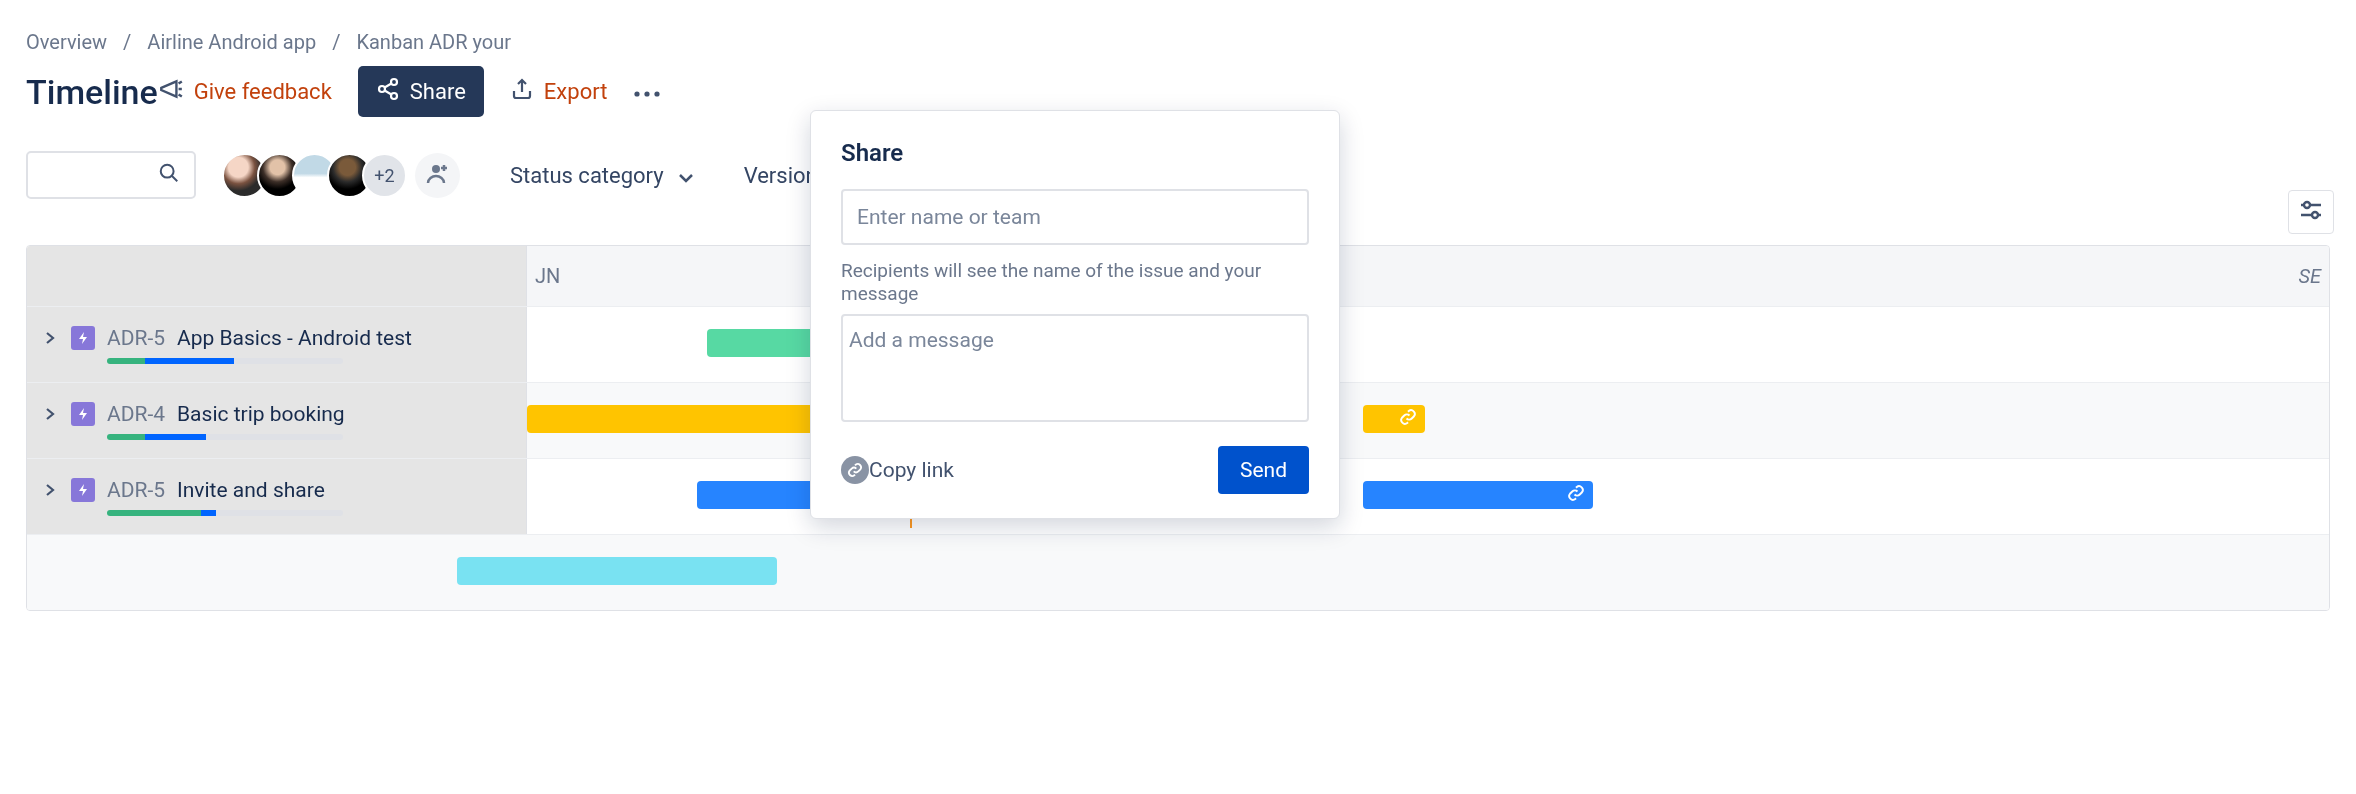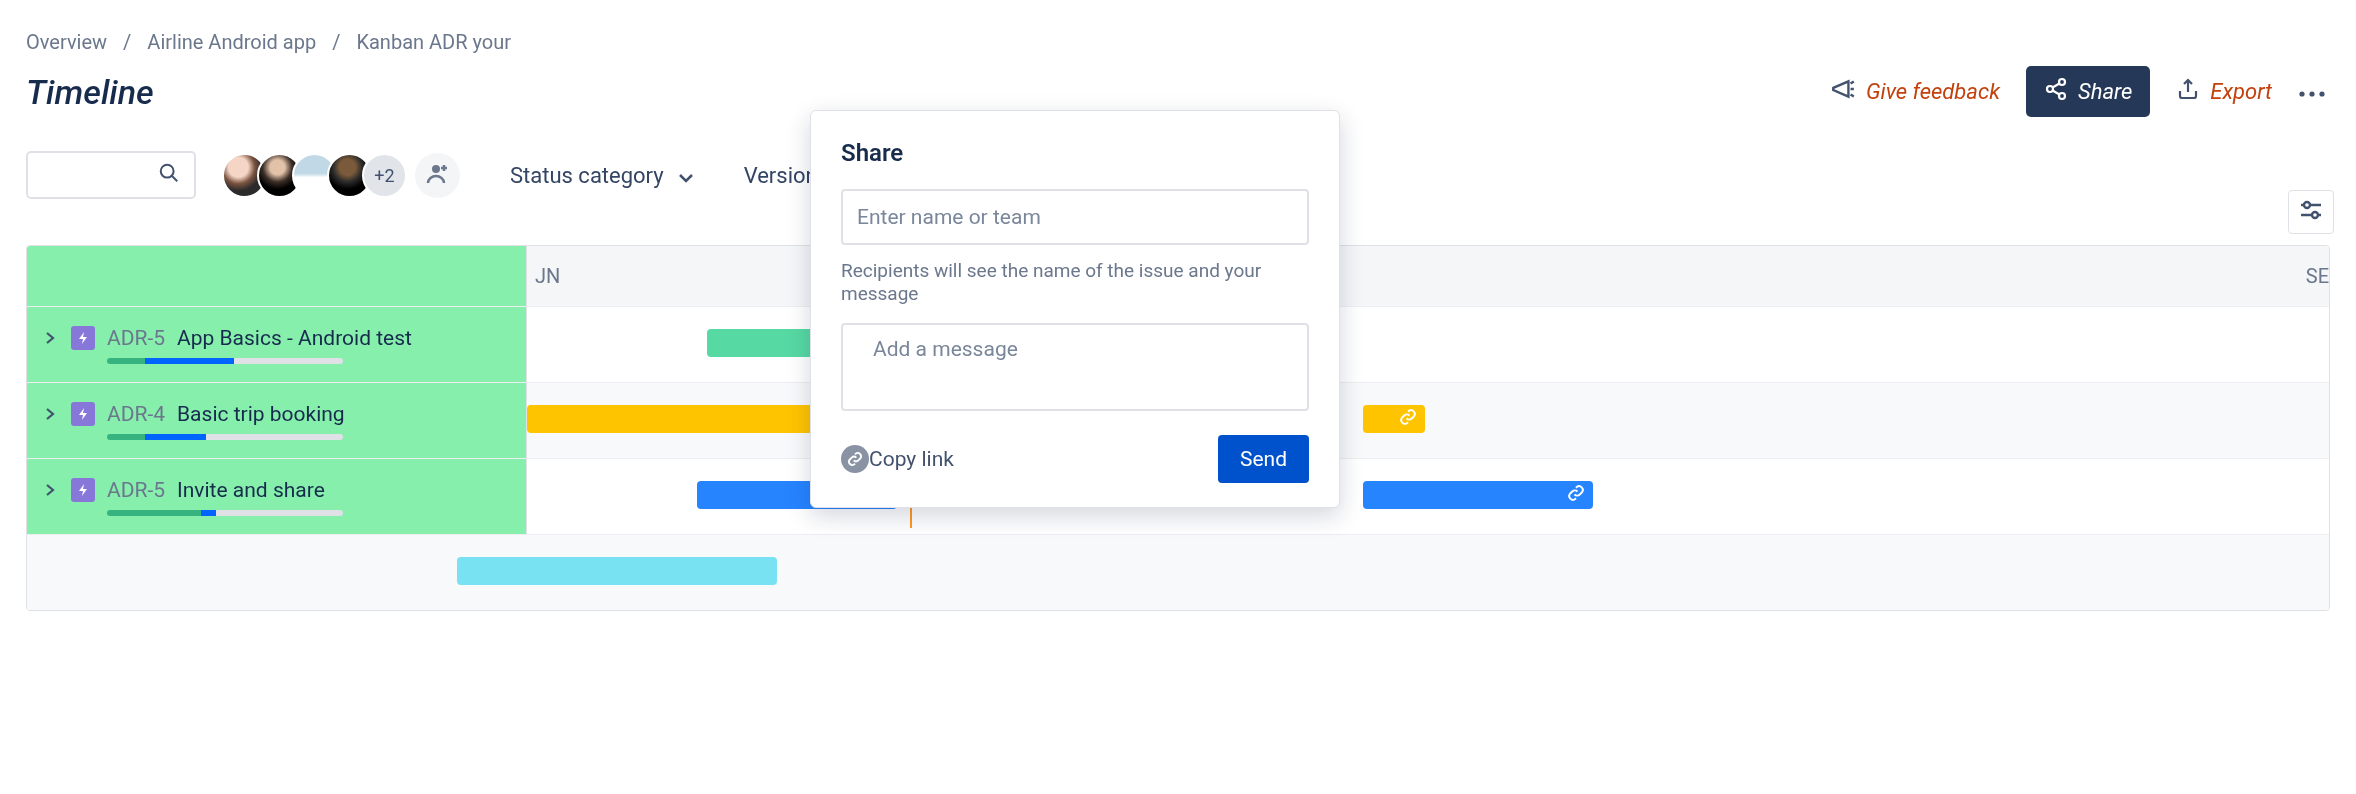"Timeline" .title-row { font-style: italic -> none; justify-content: space-between -> flex-start }
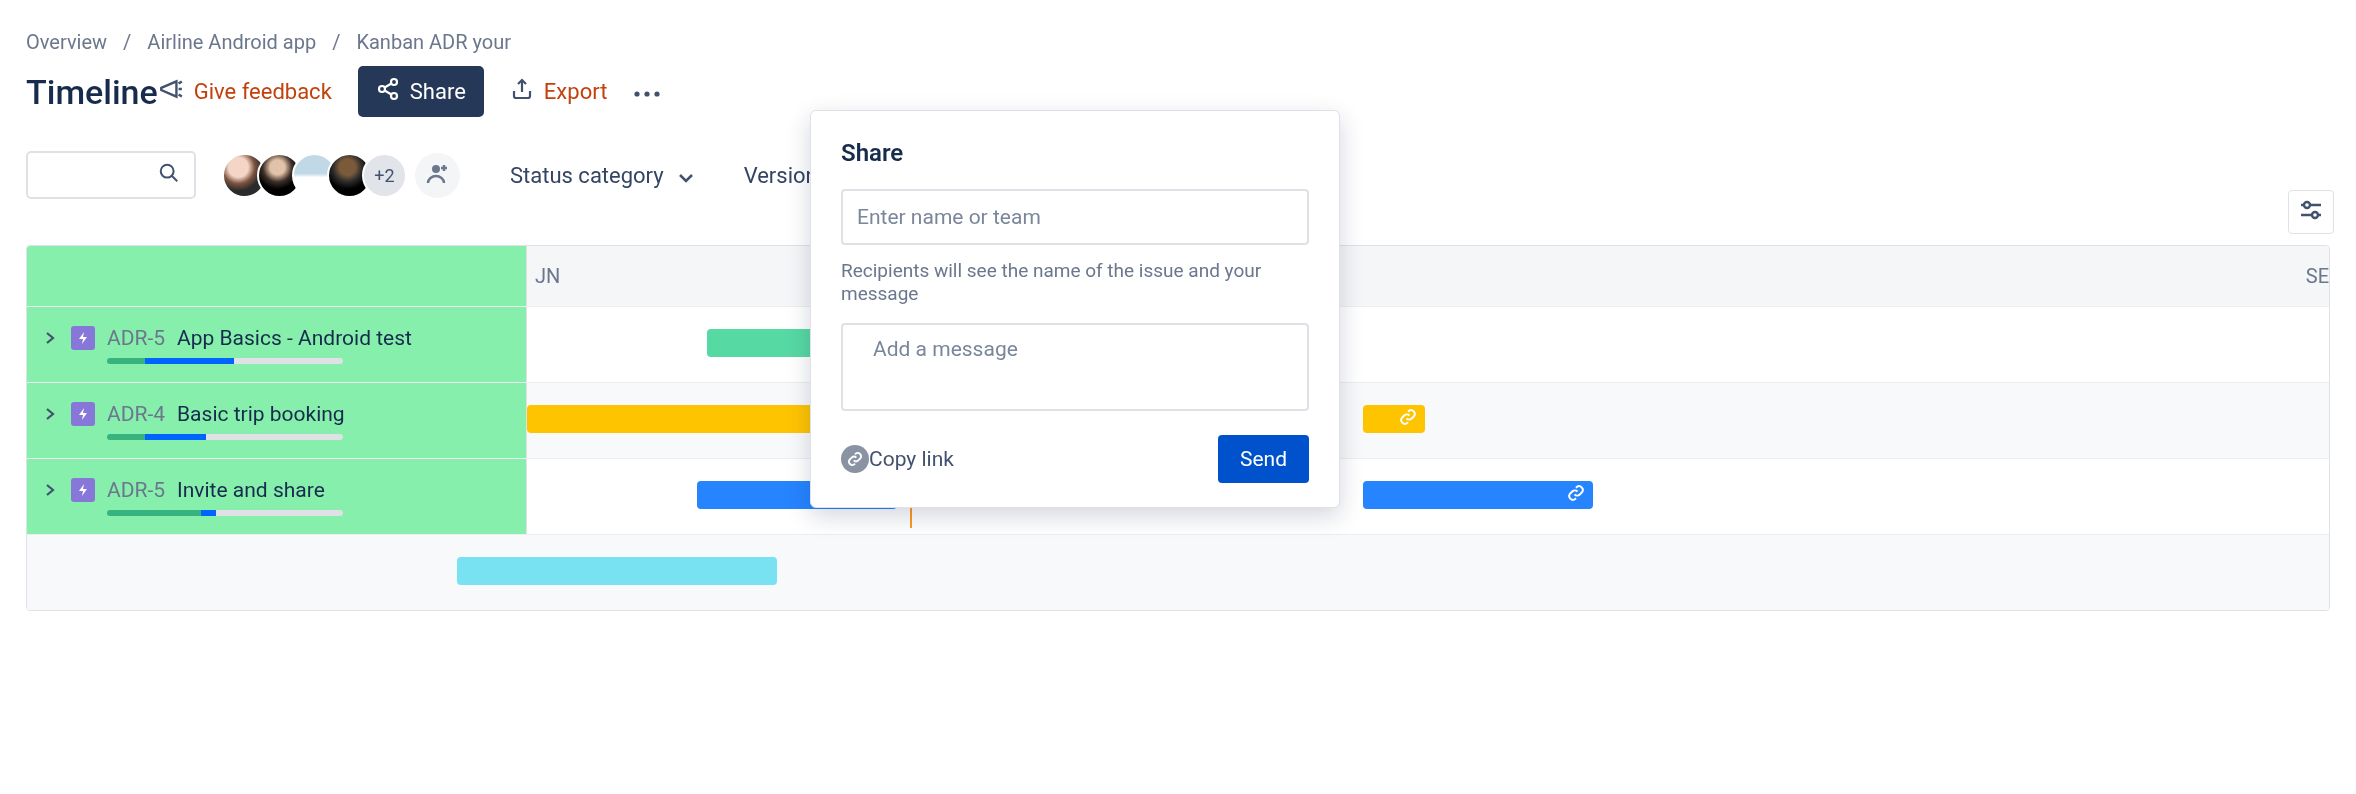"SE" .ml-se { font-style: none -> italic; right: 0 -> 8px }
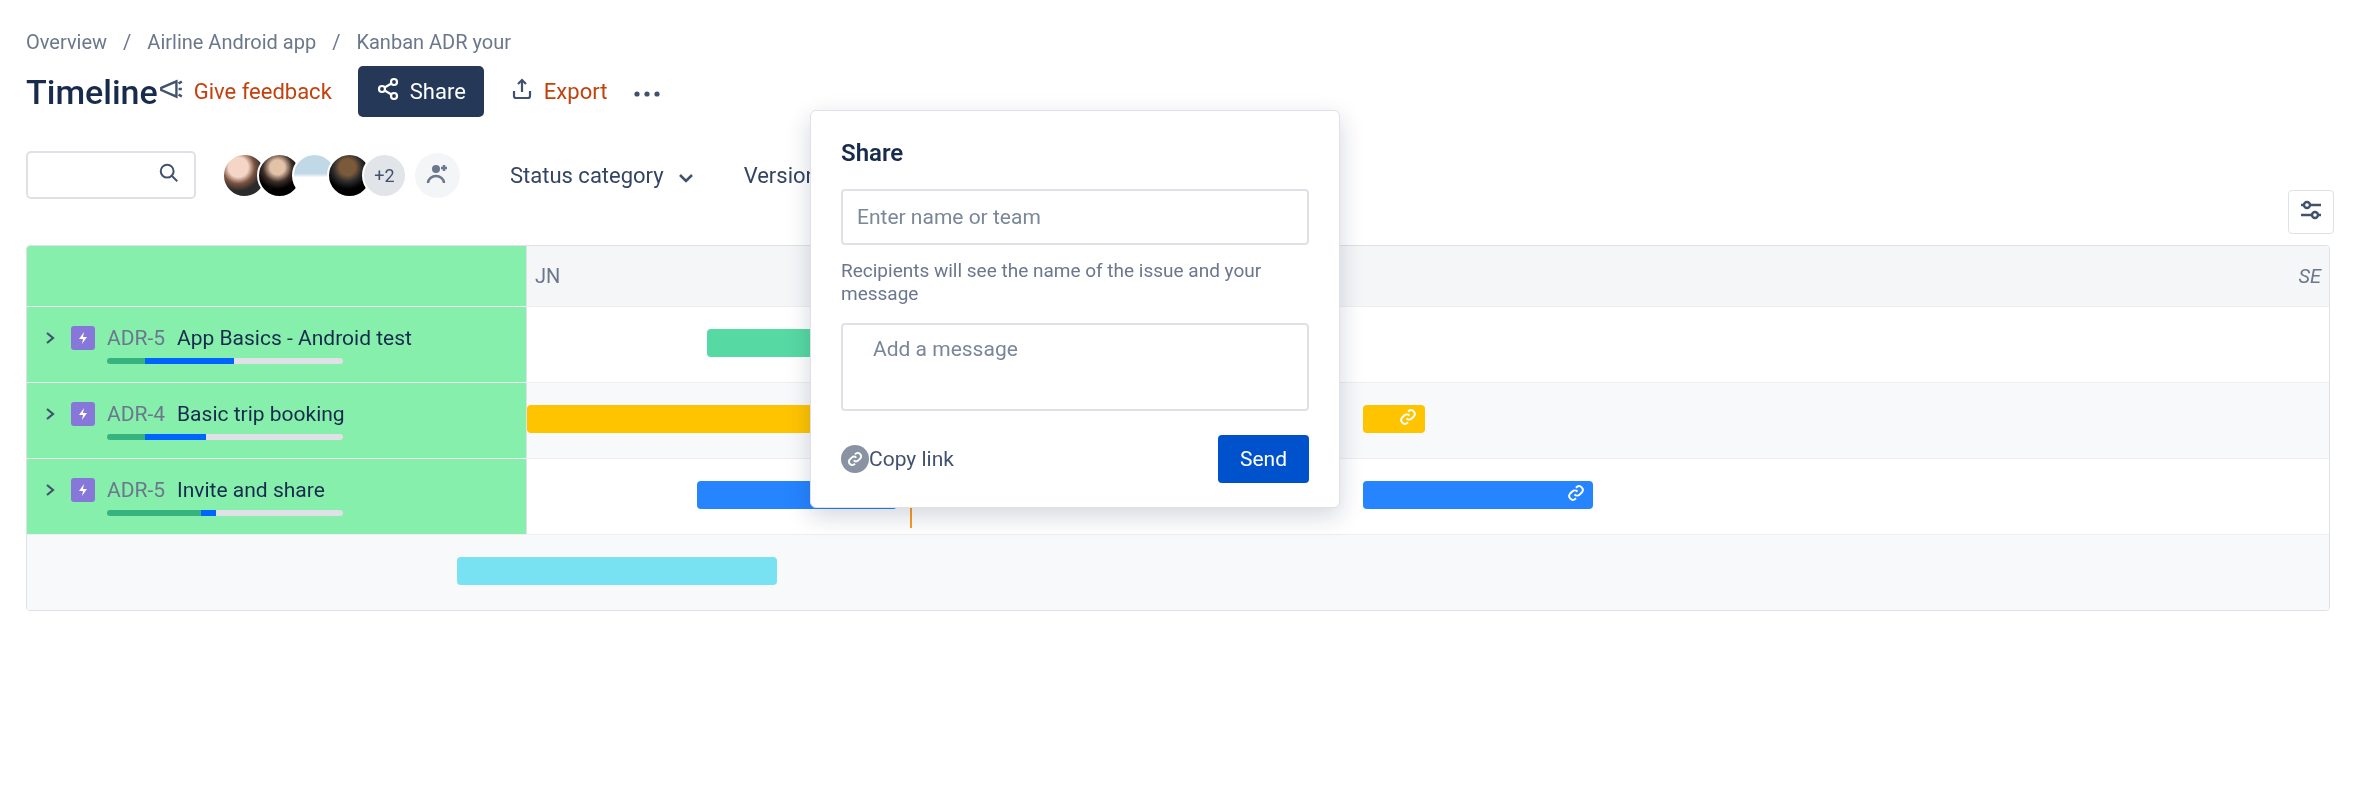"ADR-5" .col-left { background: #86efac -> #e5e5e5 }
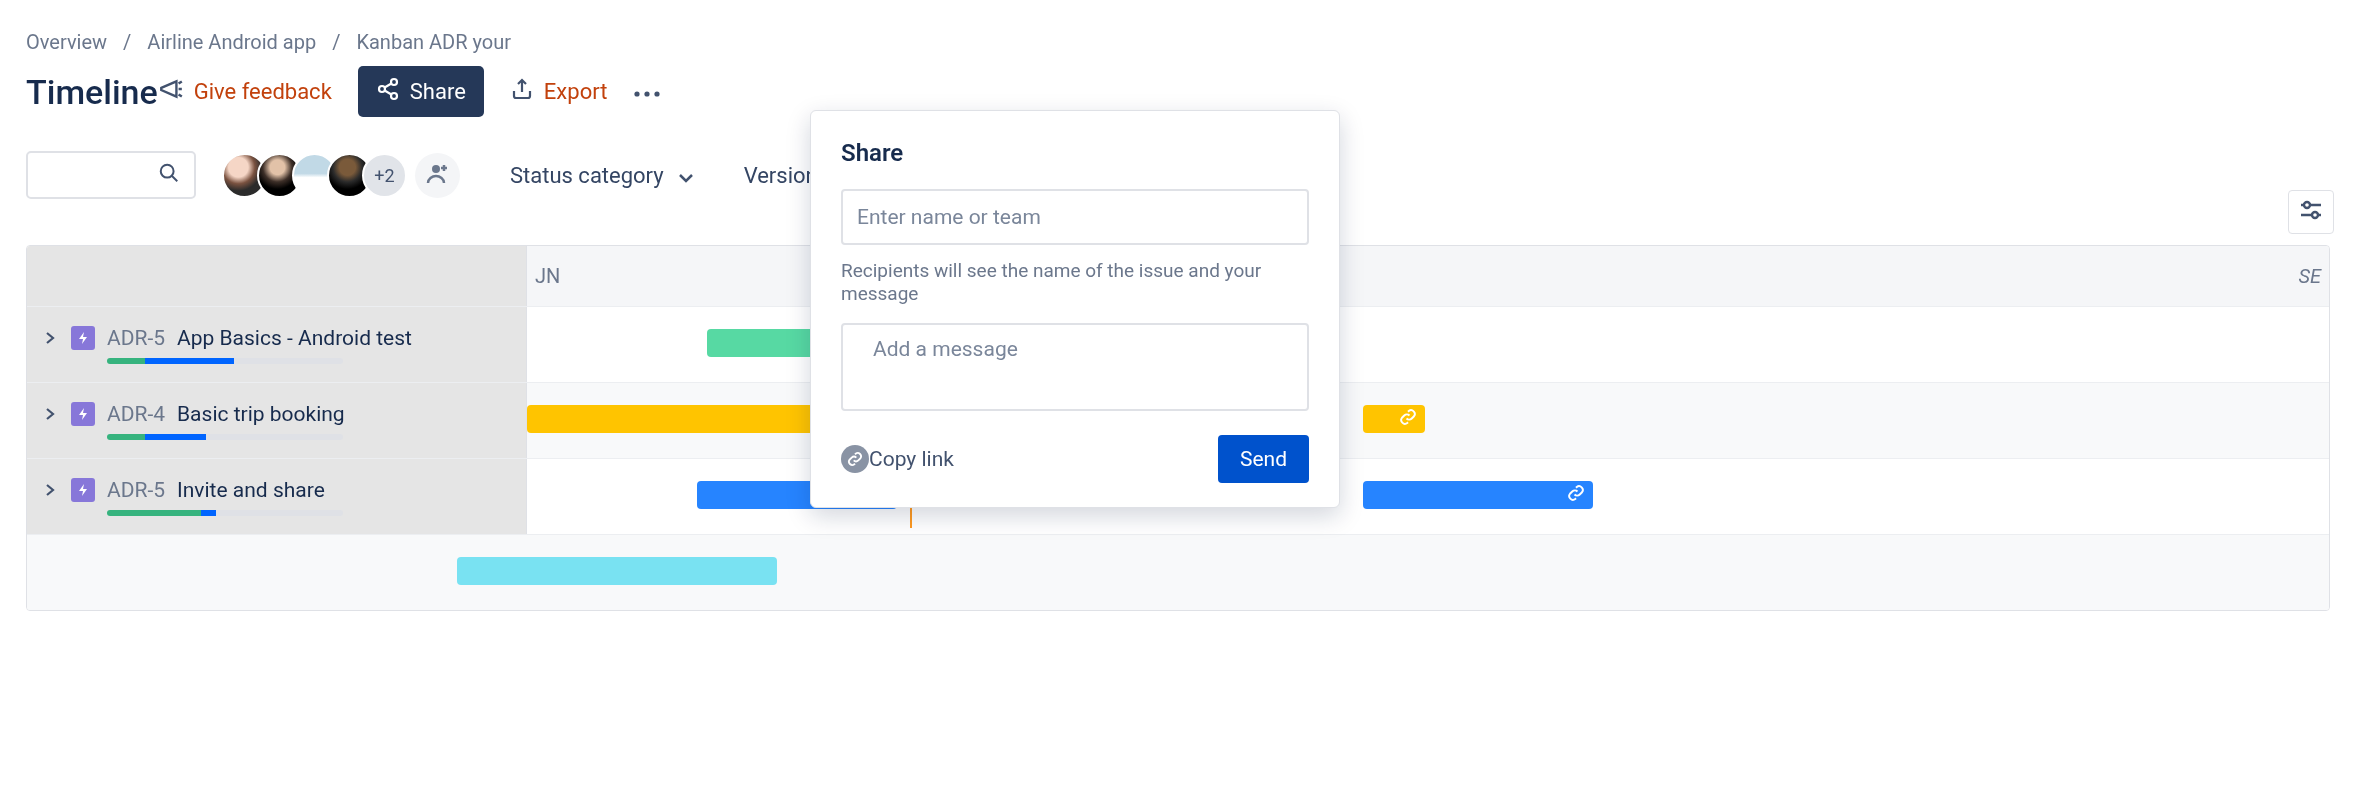"Add a message" .pop-textarea { height: 88px -> 108px; margin-top: 18px -> 9px; padding: 12px 30px -> 12px 6px }
